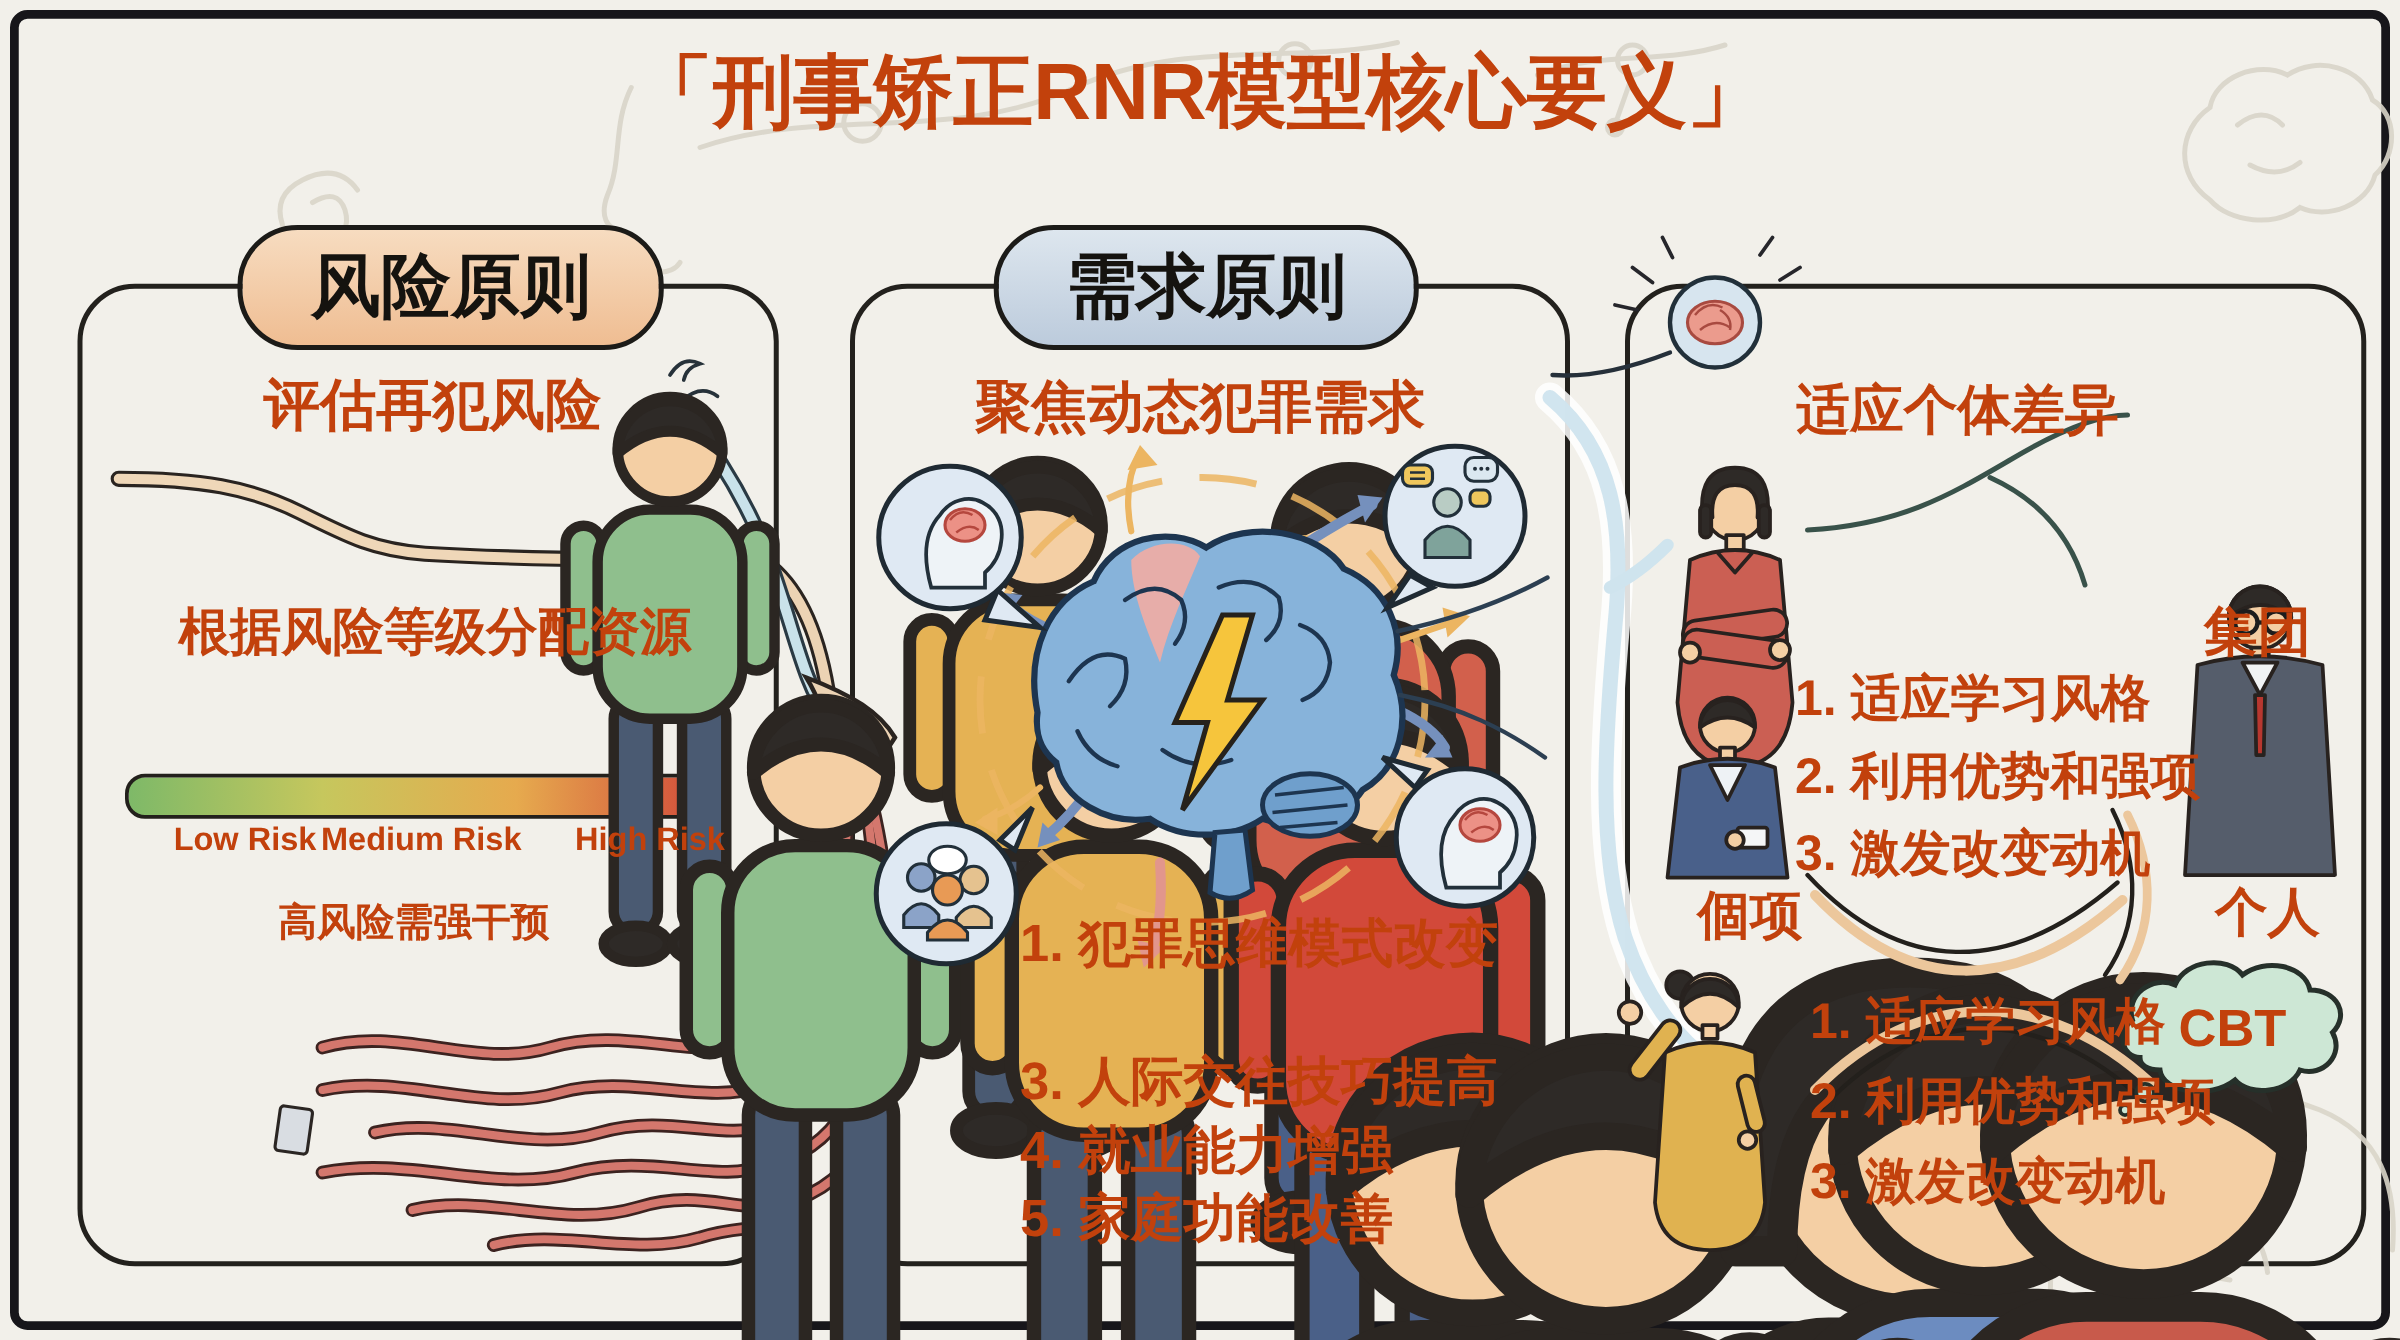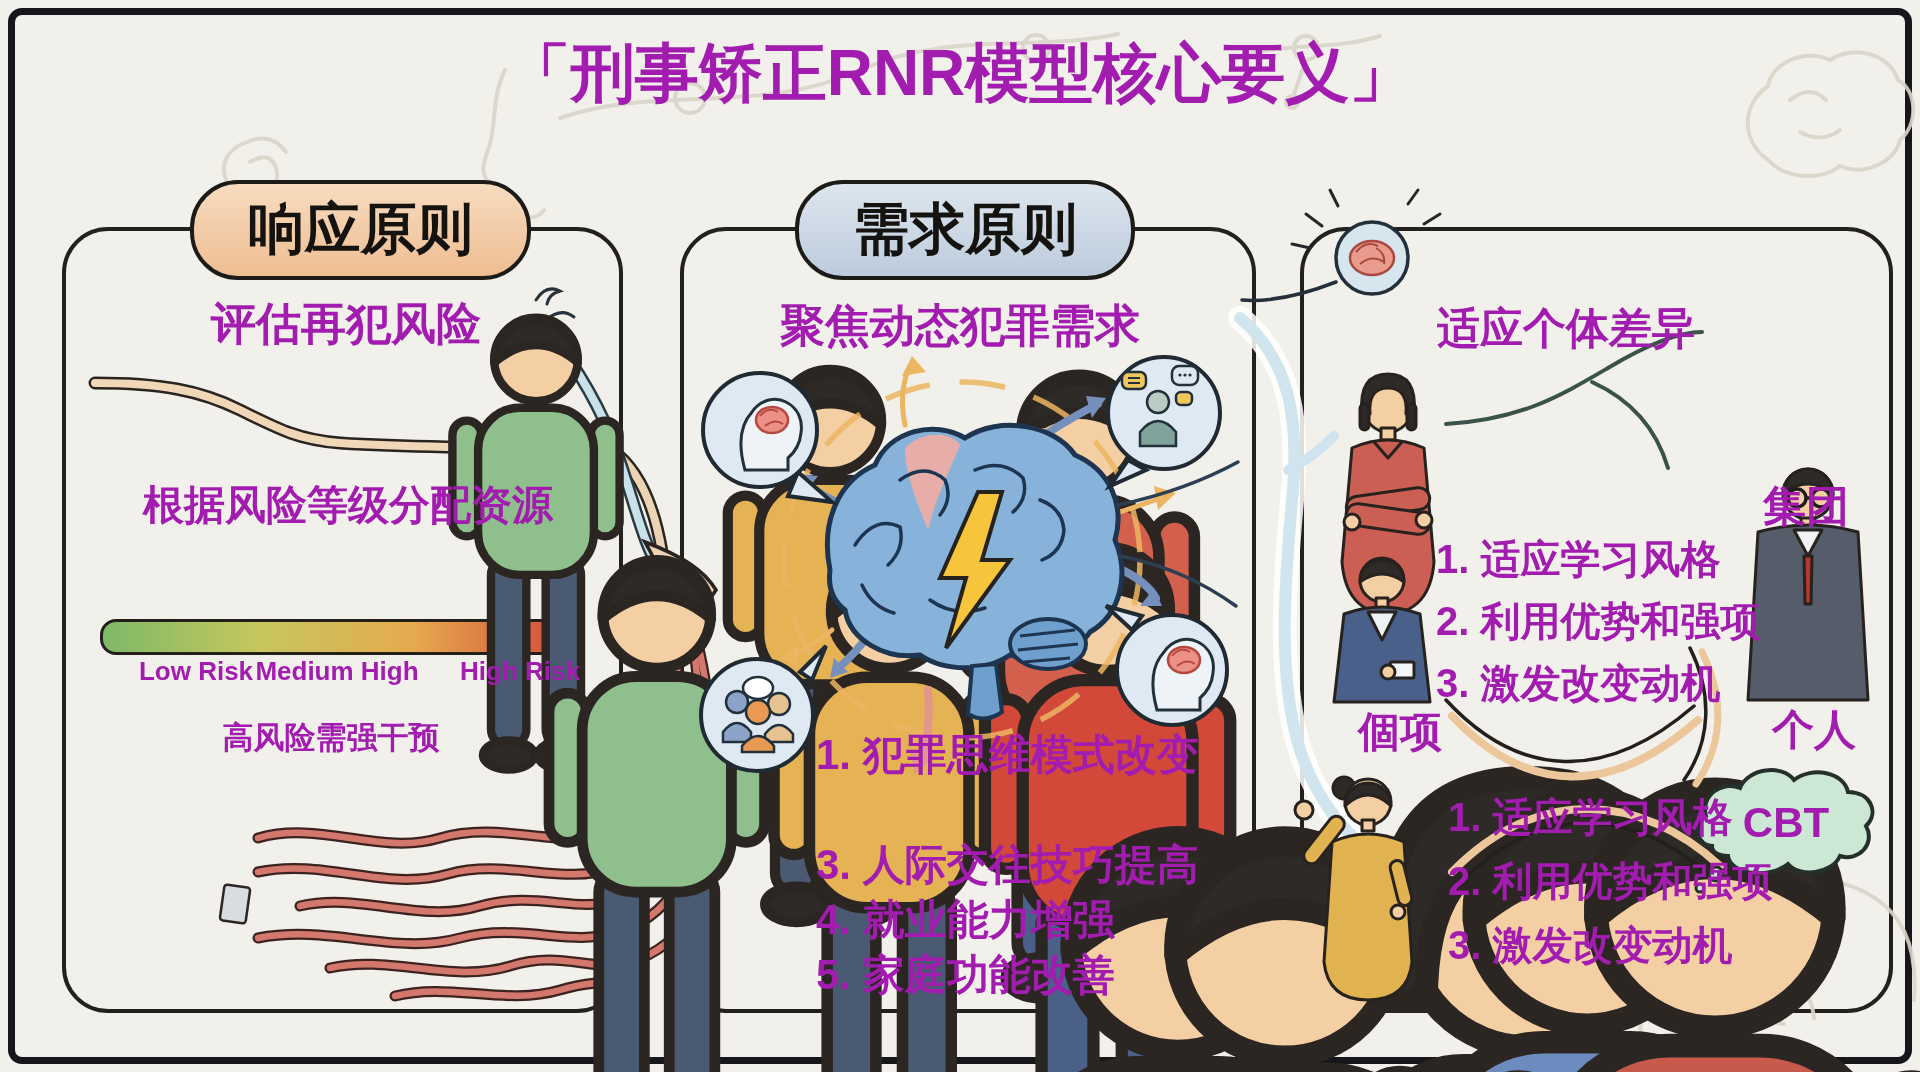"「刑事矫正RNR模型核心要义」" .t { color: #a21caf -> #c2410c }
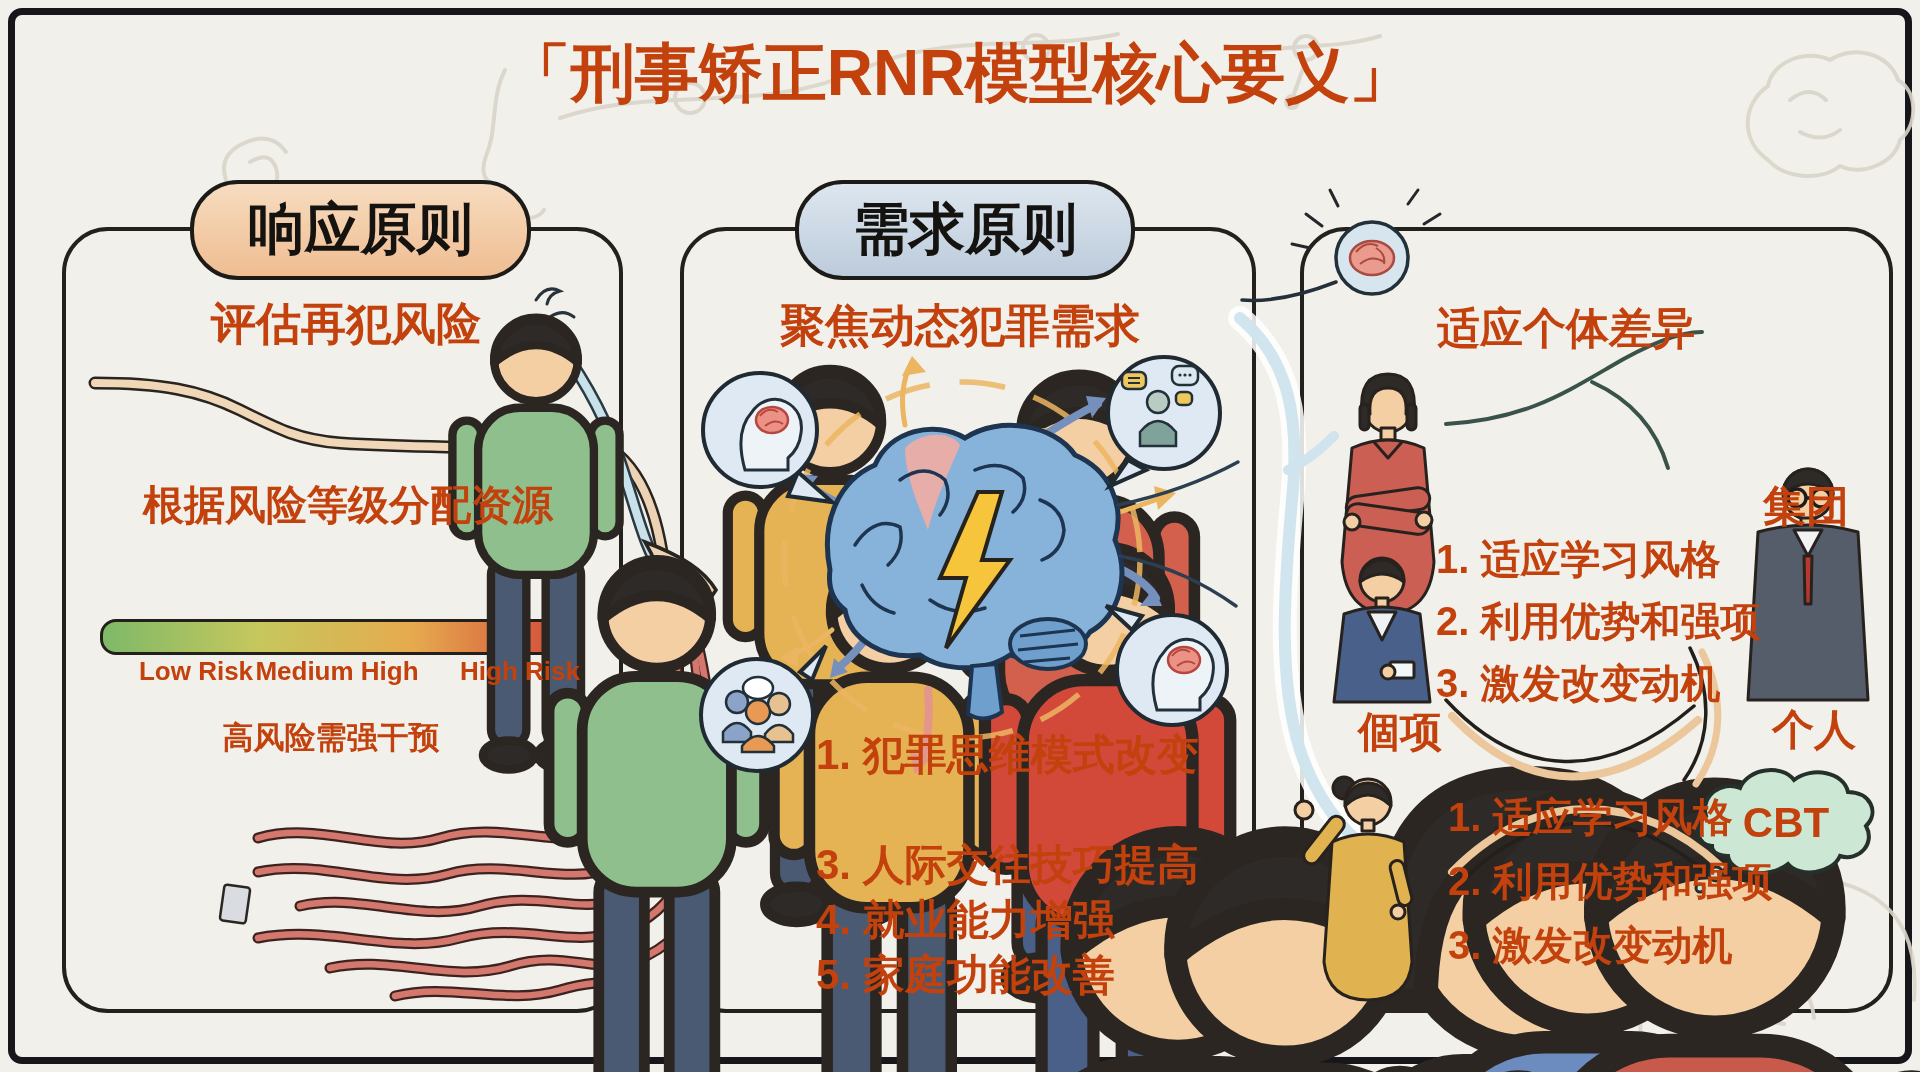"响应原则" span { text: 响应 -> 风险 }
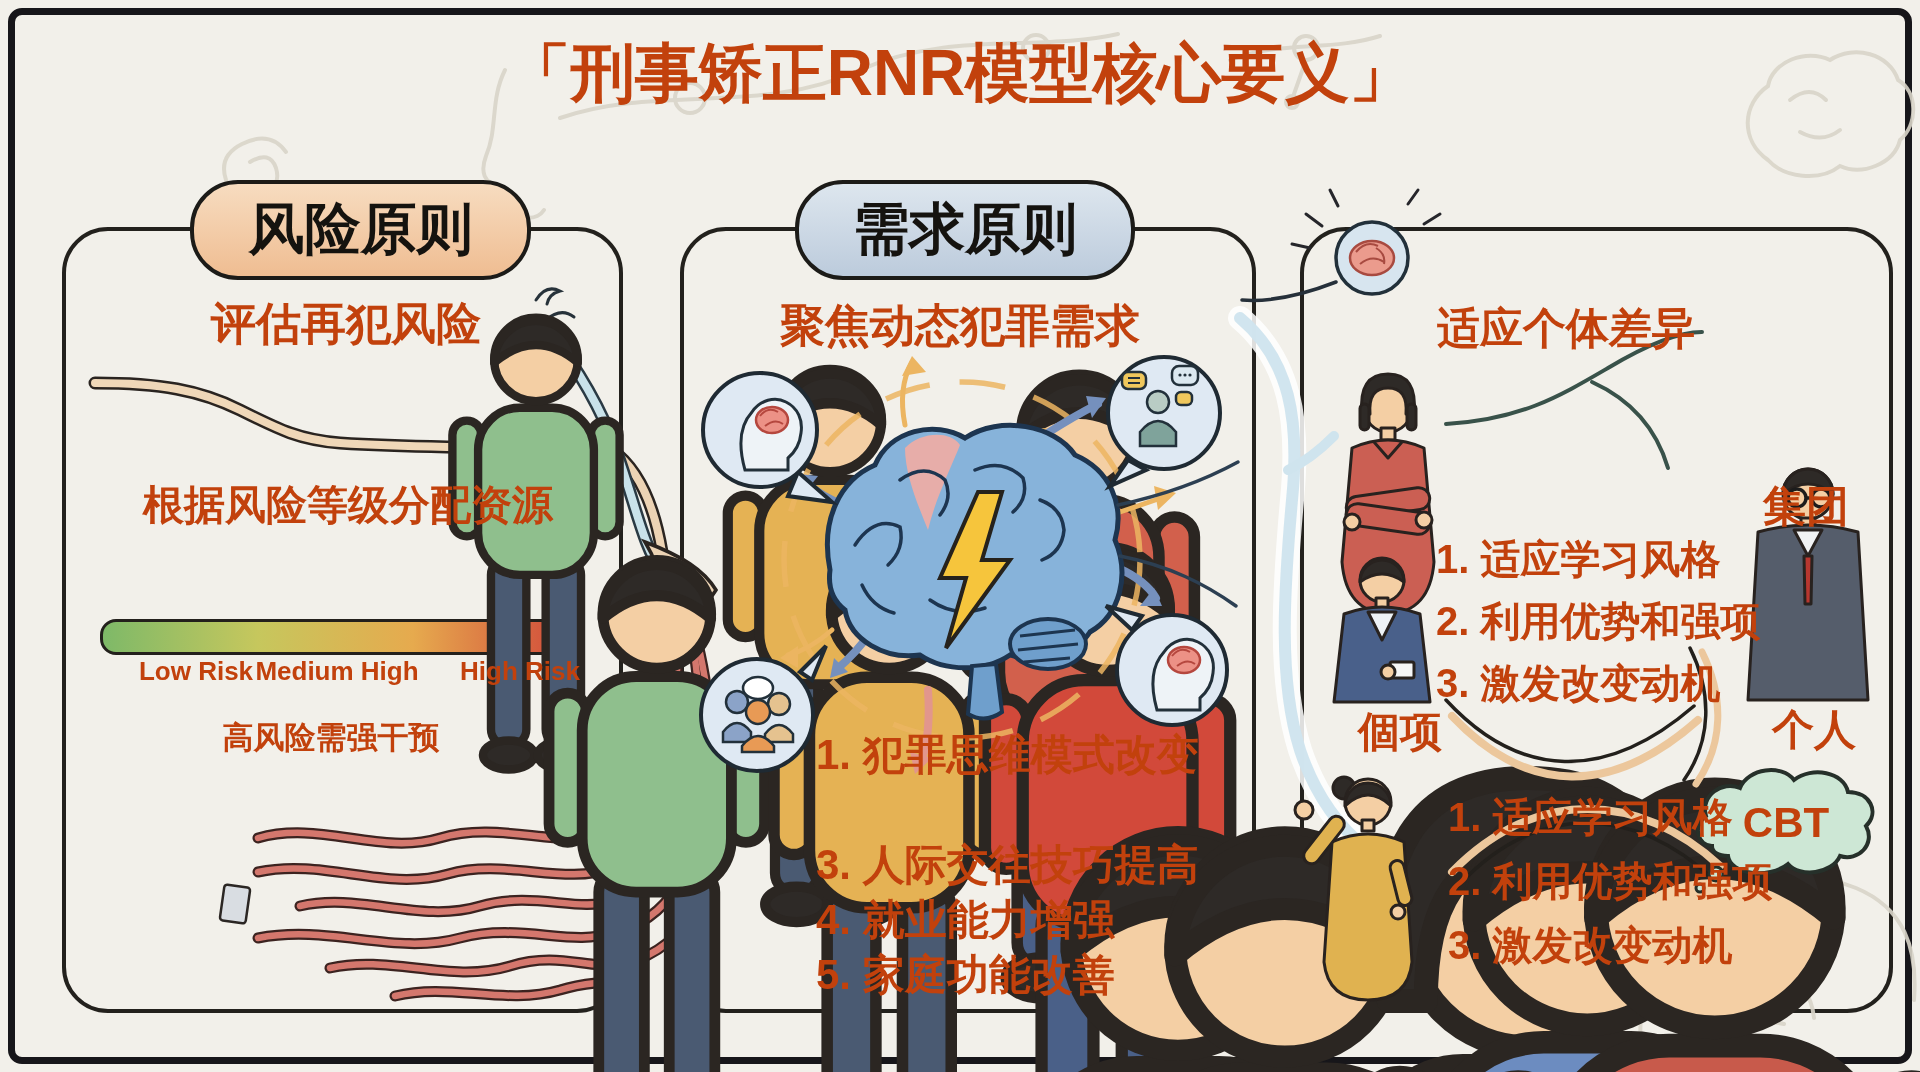"Medium High" div.t { text: High -> Risk }
